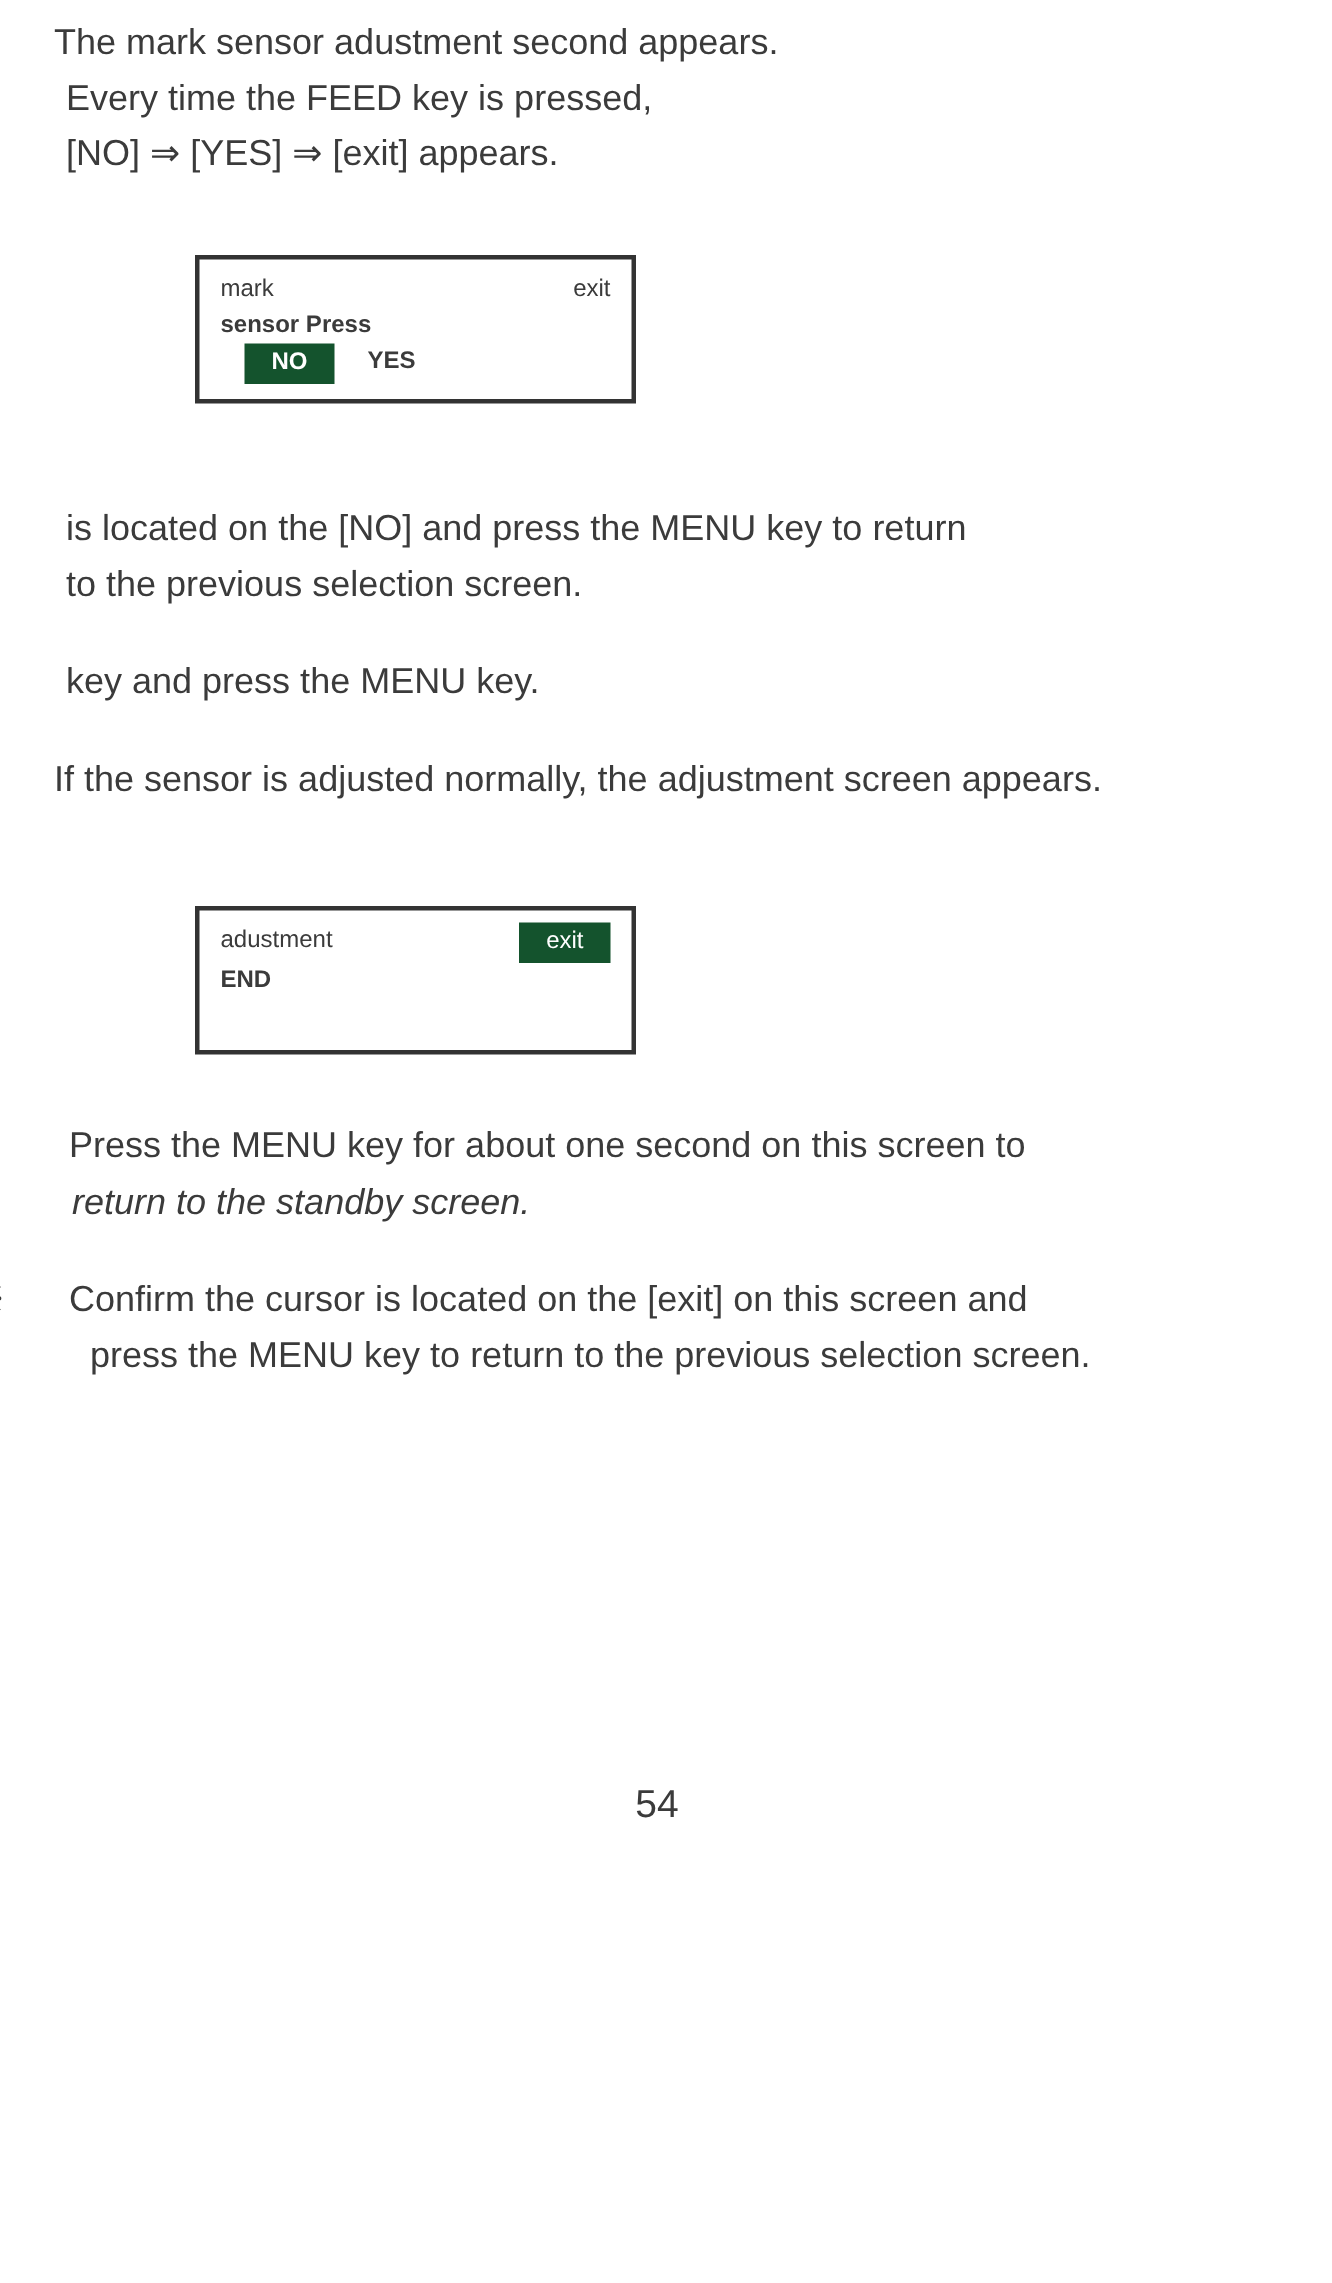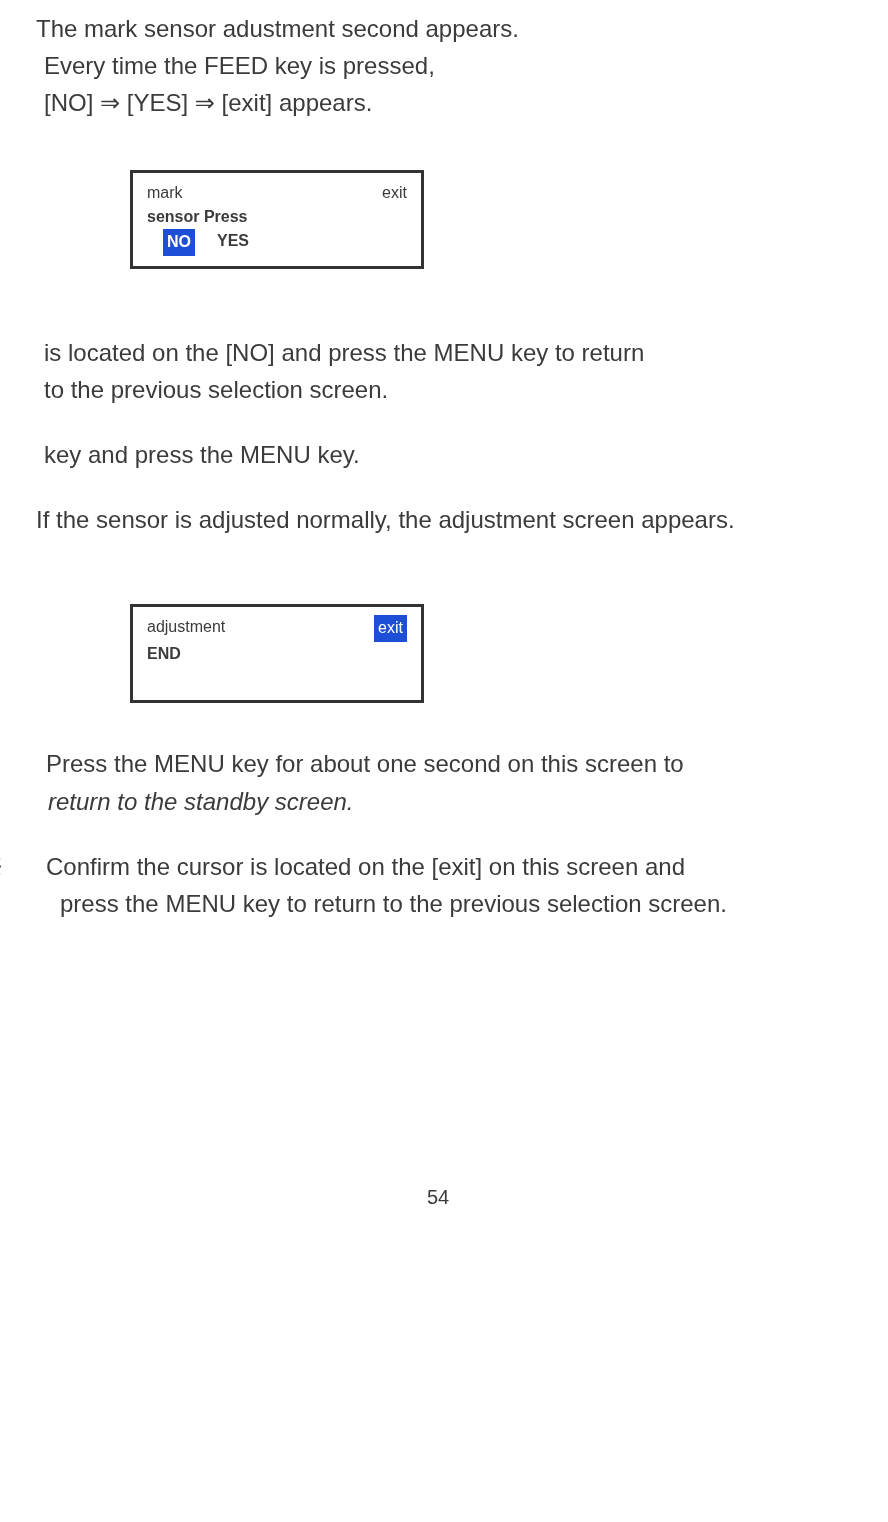"NO" .highlight { background: #1d4ed8 -> #14532d; padding: 1px 4px -> 1px 18px }
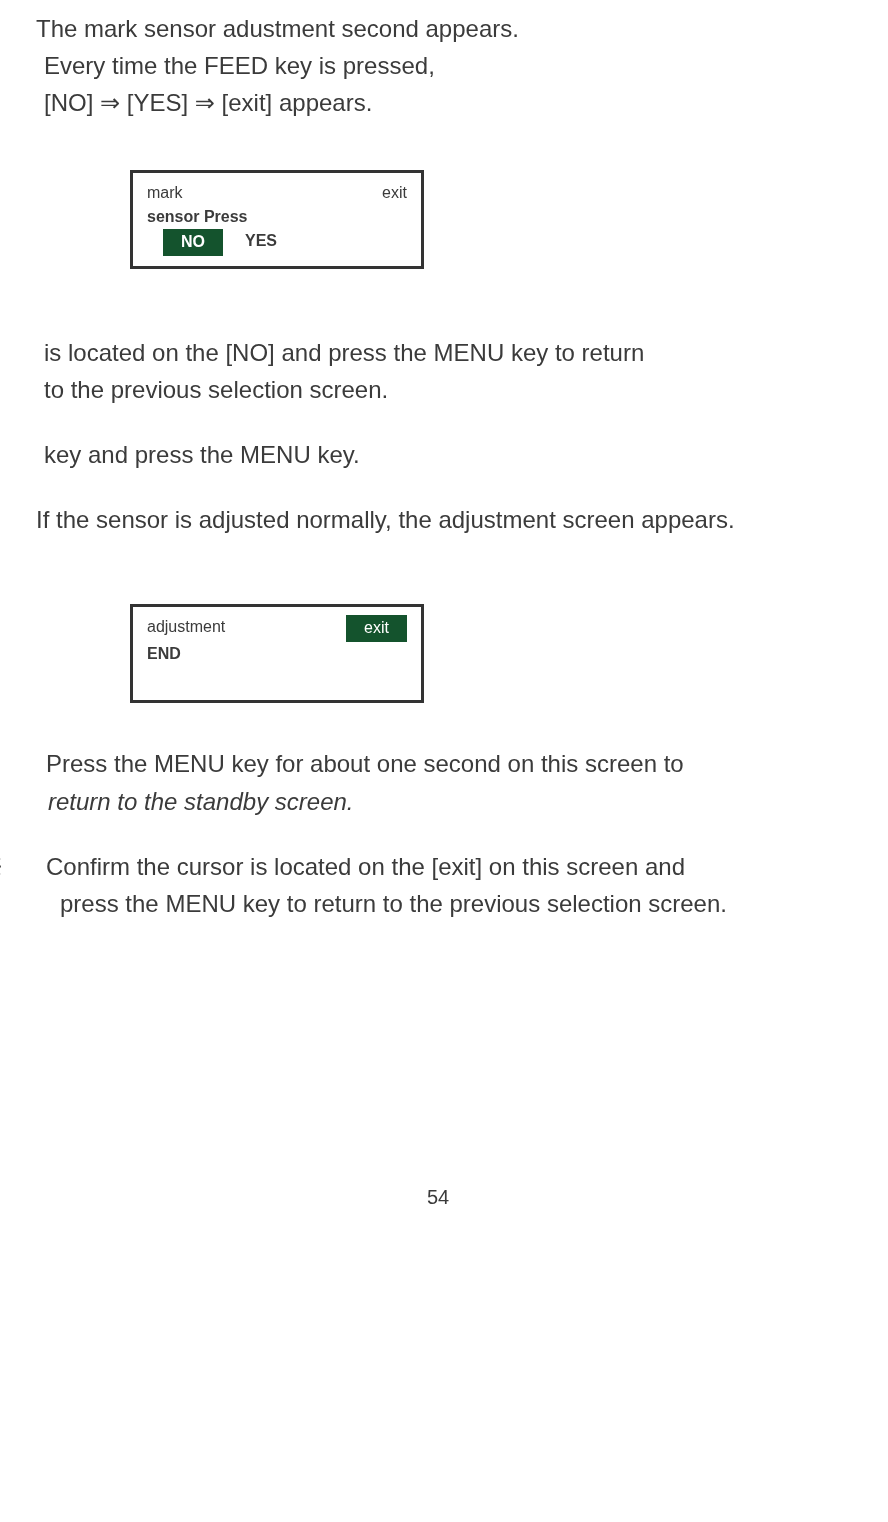"adjustment" span { text: adjustment -> adustment }
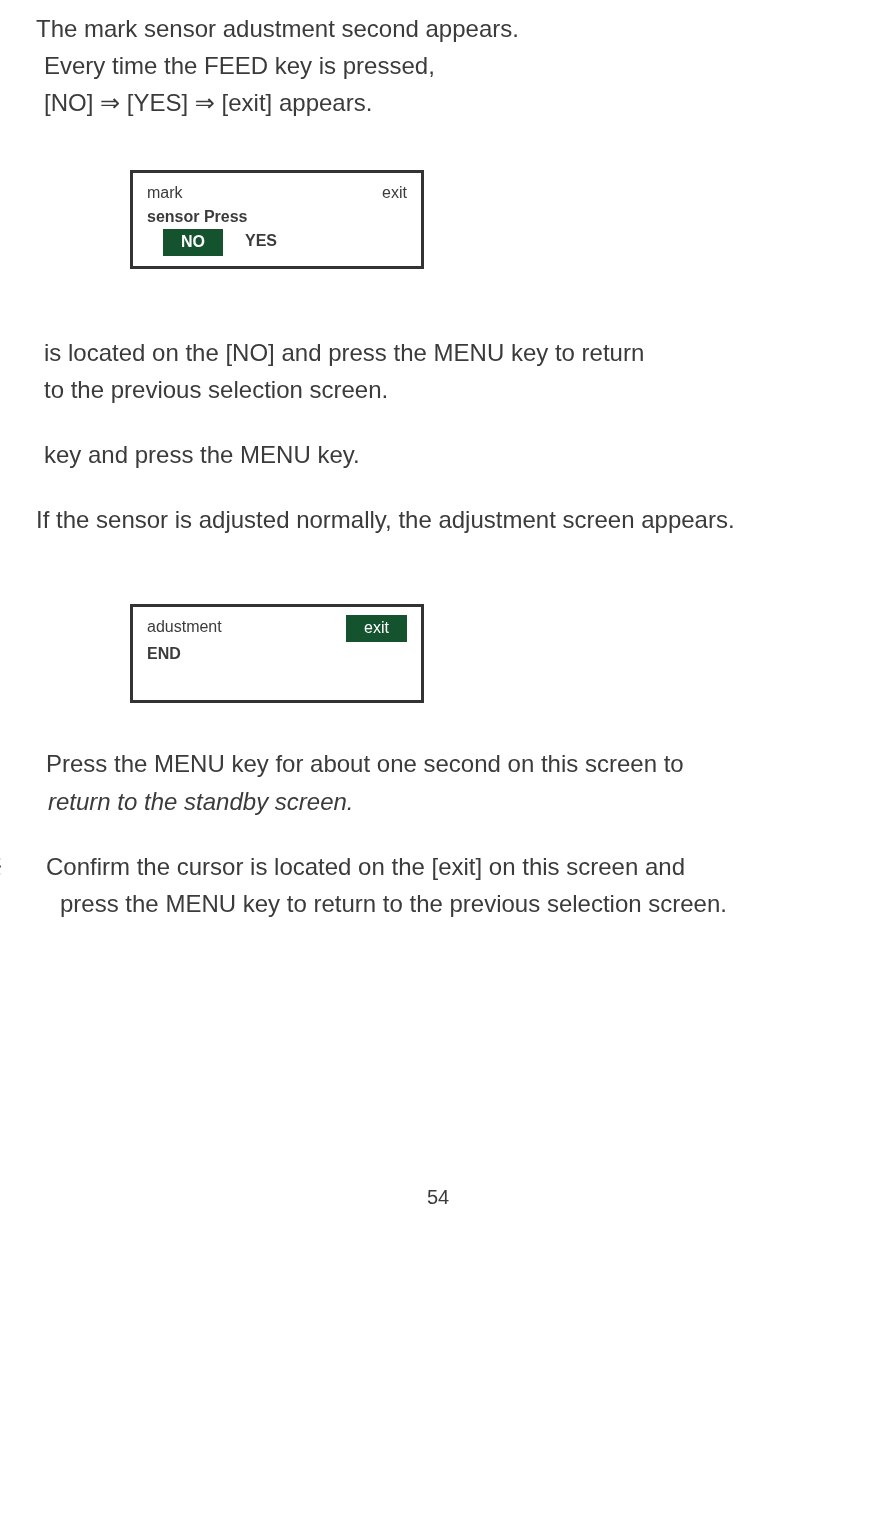"54" .page-number { font-size: 20px -> 26px }
